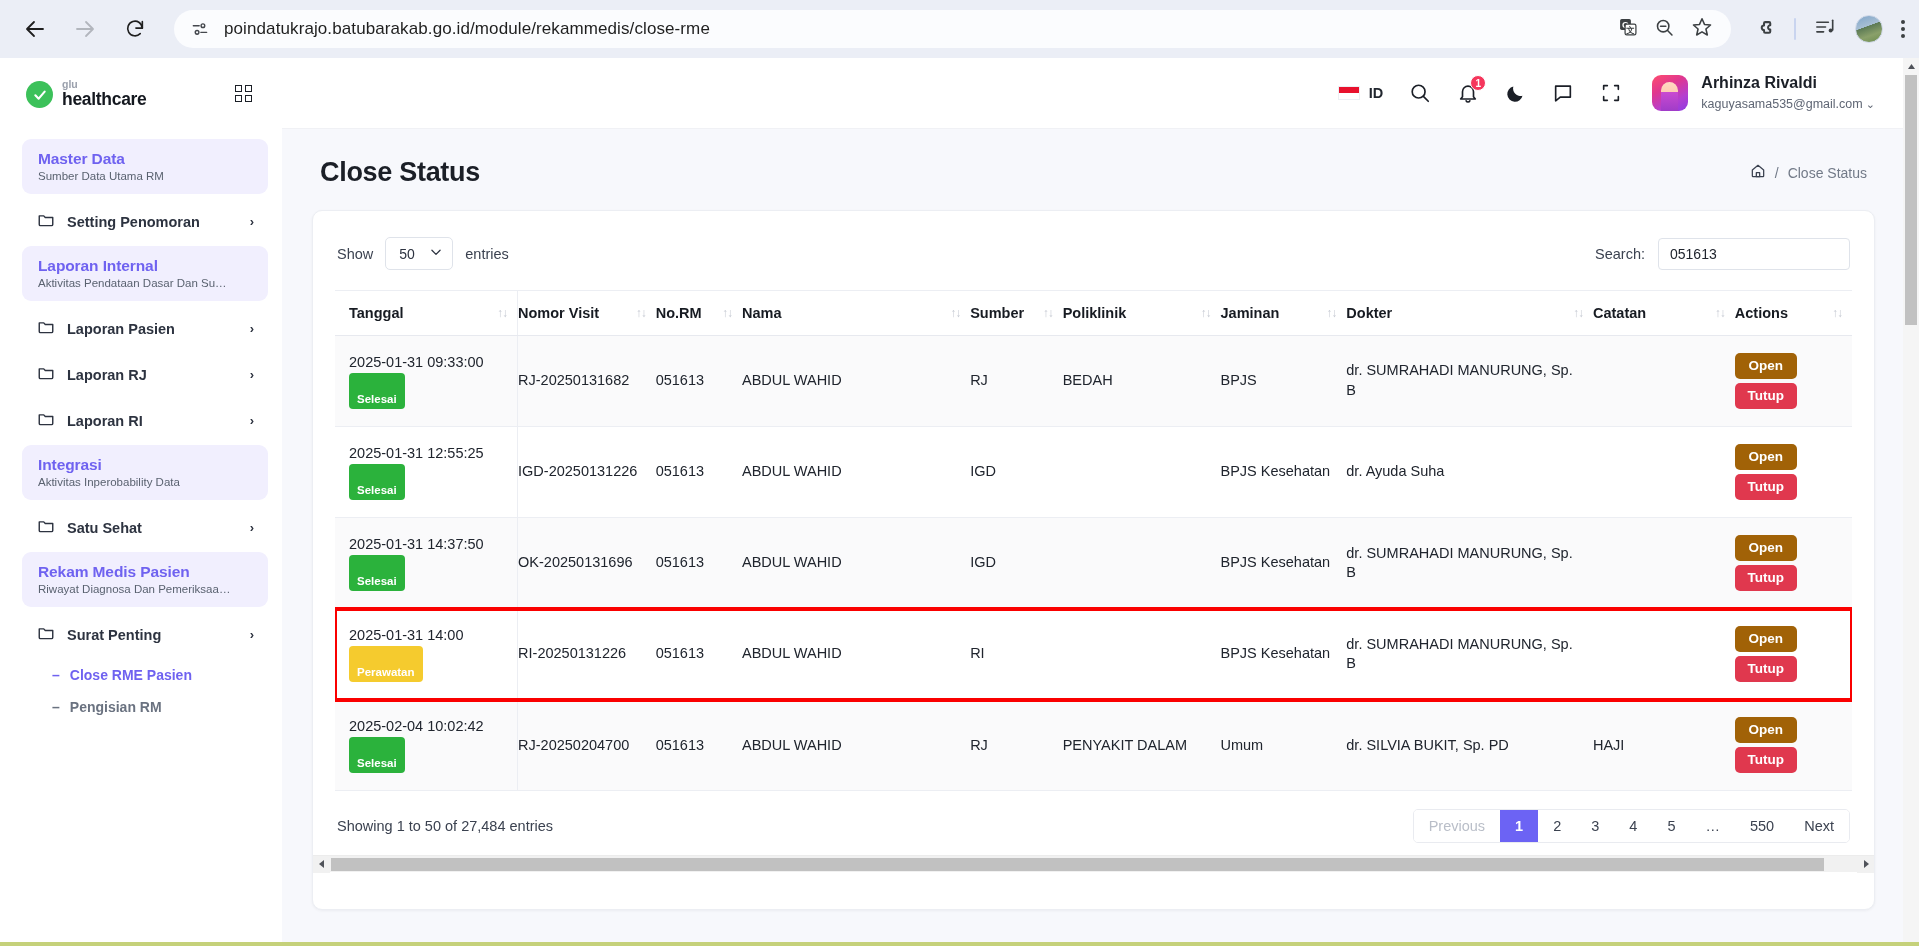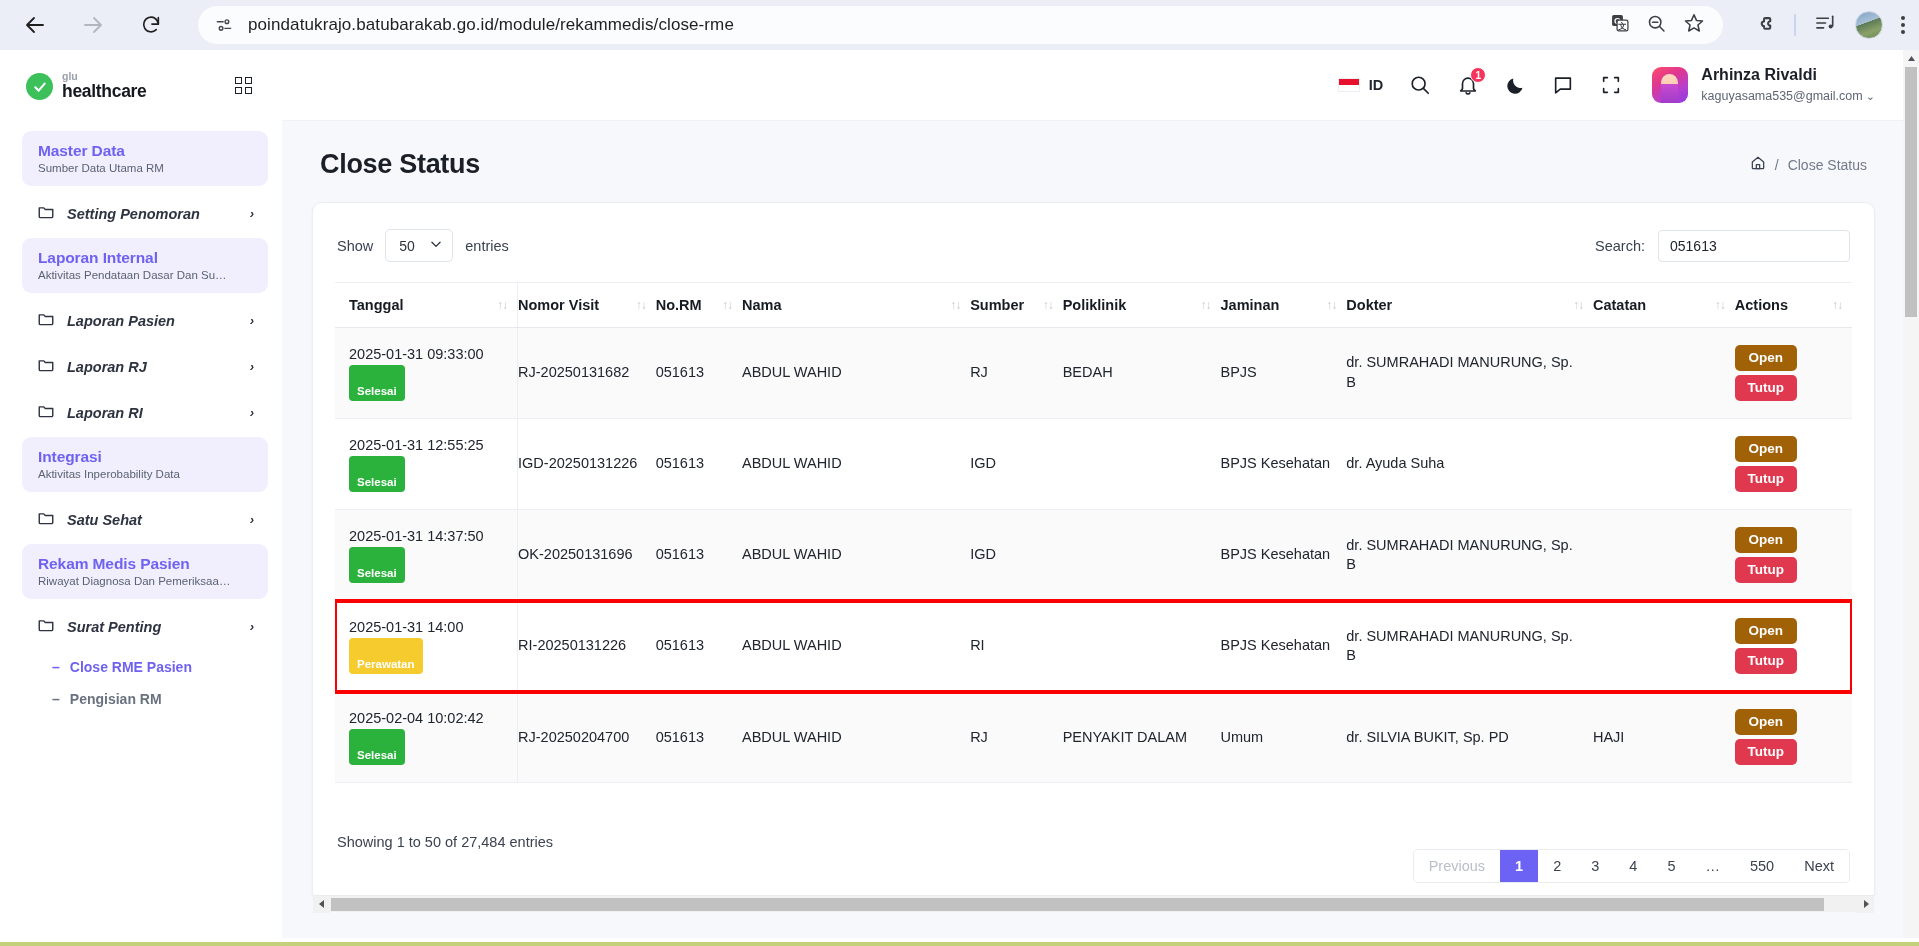"poindatukrajo.batubarakab.go.id/module/r" .browser-bar { gap: 16px -> 8px; height: 50px -> 58px }
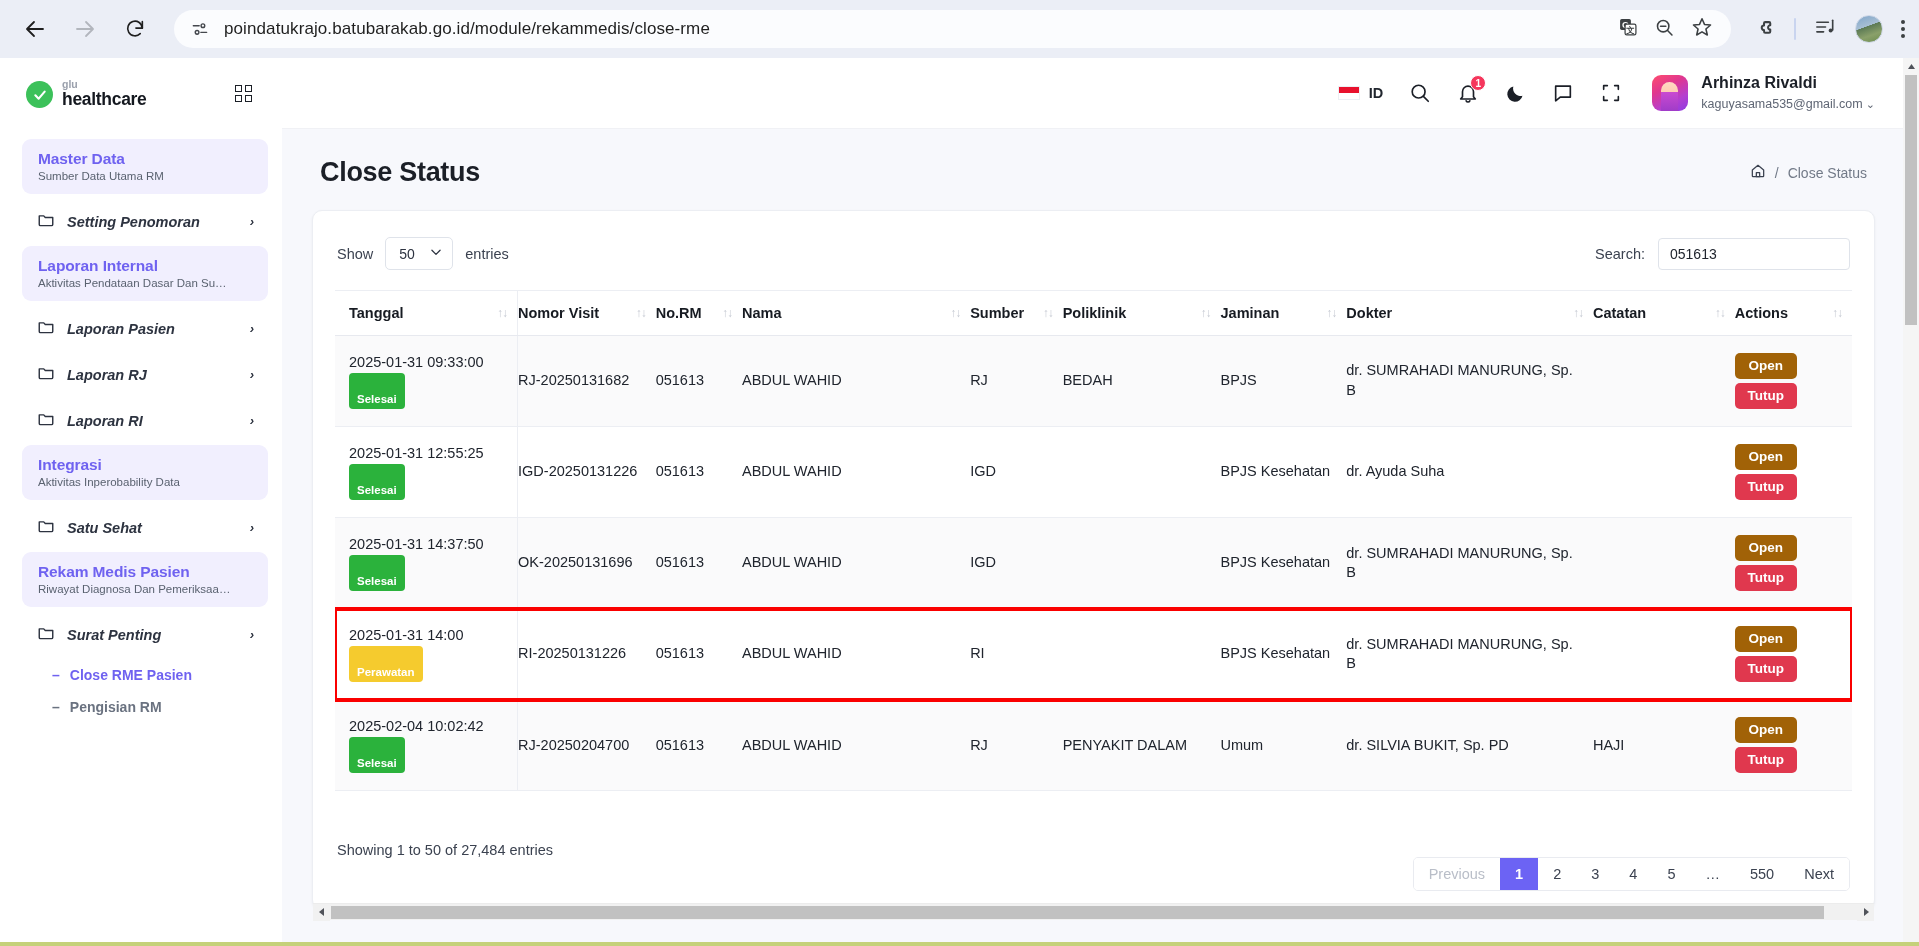"Setting Penomoran" .nav-item { font-style: italic -> none }
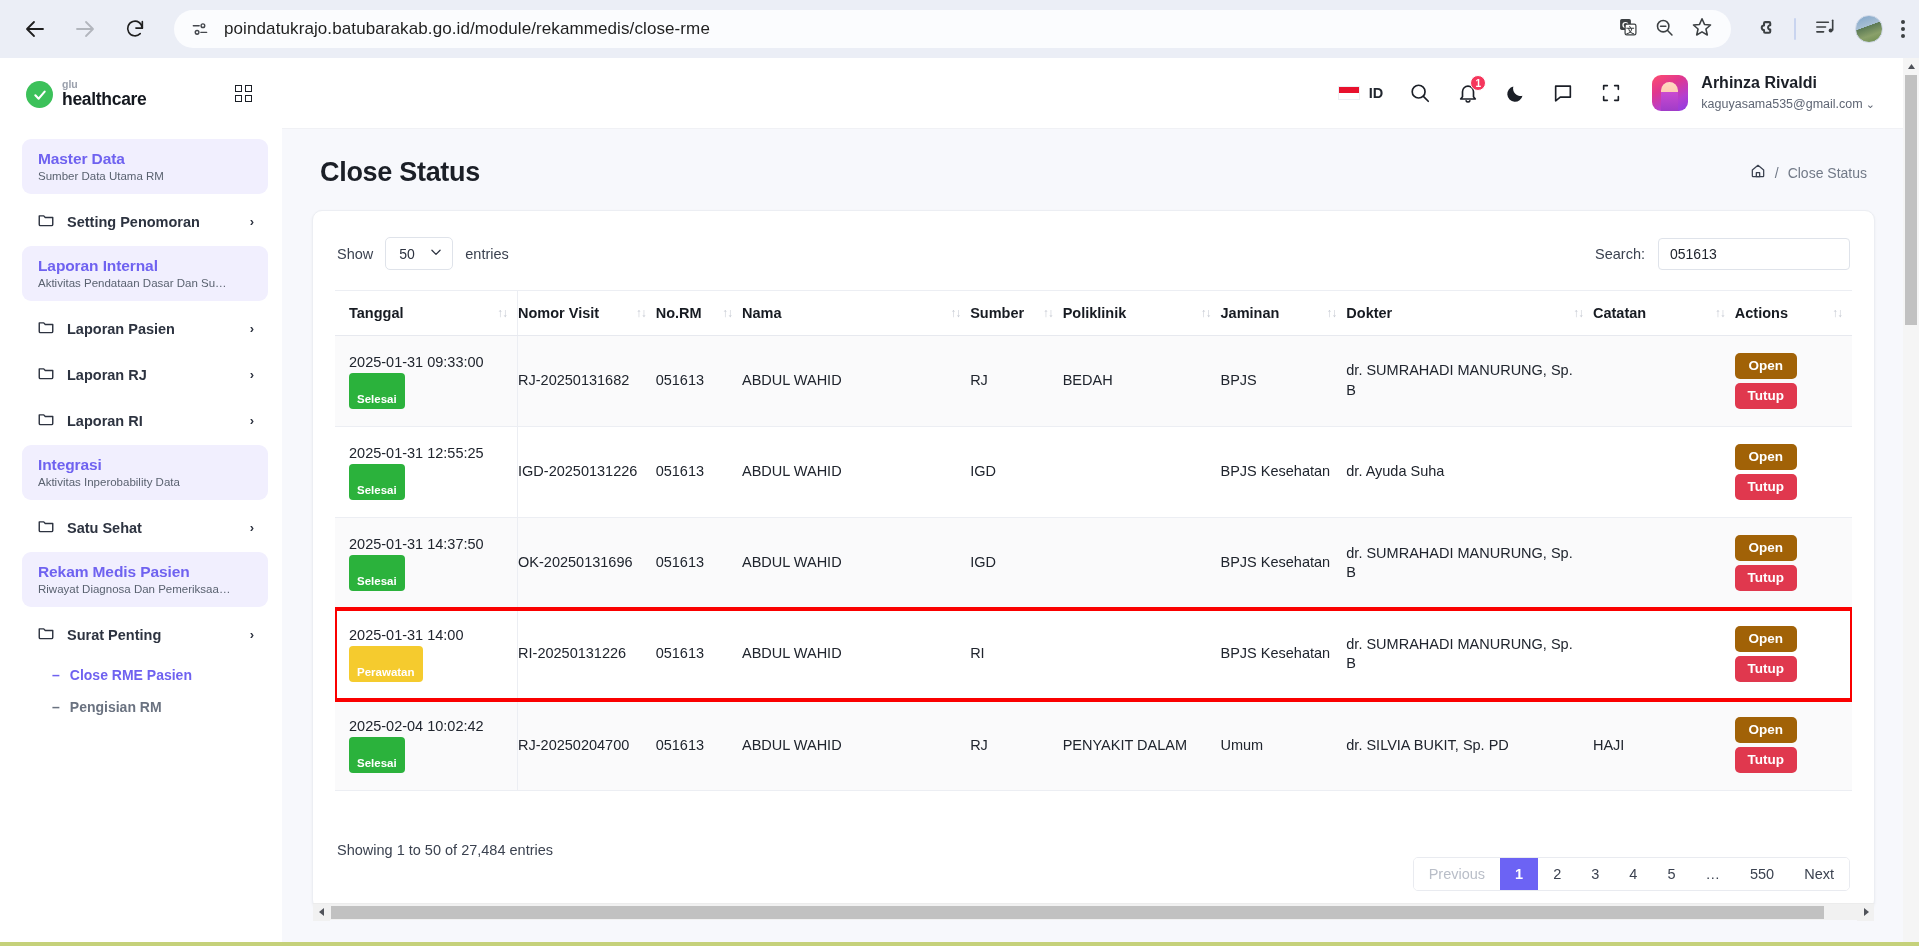"Previous" .pagination { margin-top: 48px -> none }
